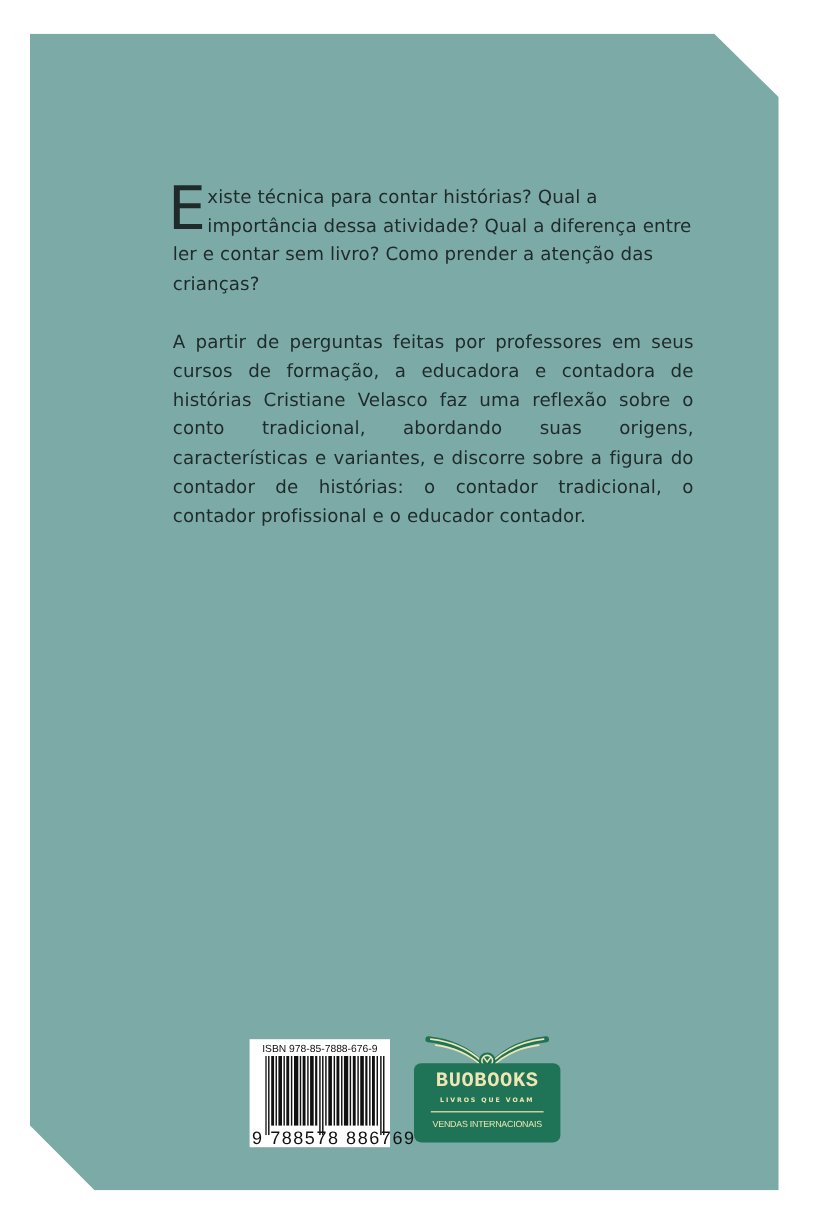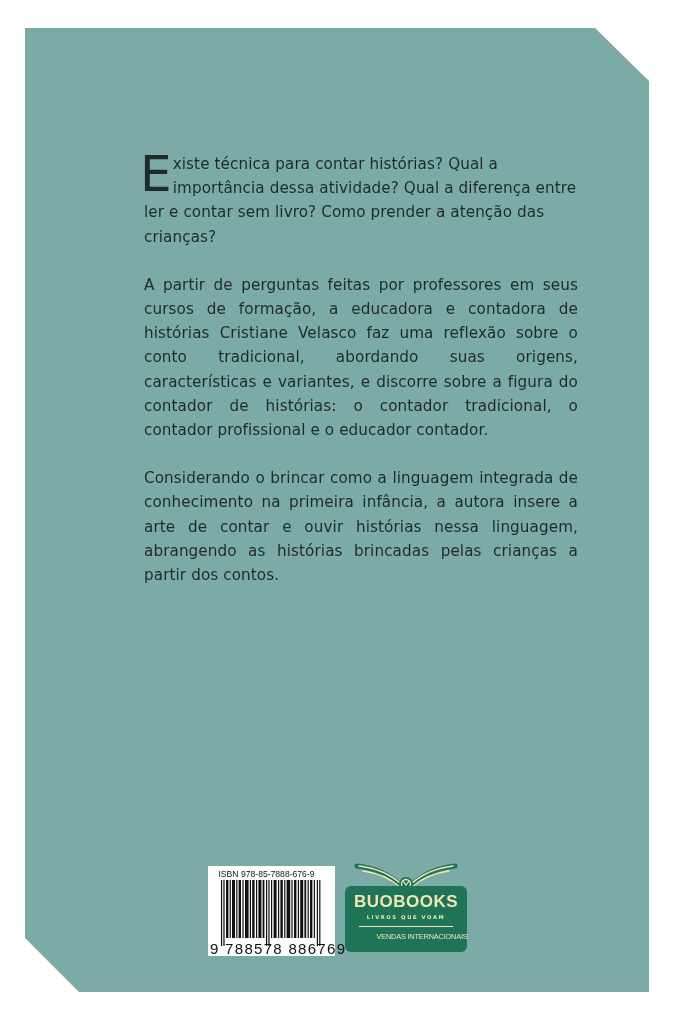"Considerando o brincar como a" p { html: <p>Considerando o brincar como a linguagem integrada de conhecimento na primeira infância, a autora insere a arte de contar e ouvir histórias nessa linguagem, abrangendo as histórias brincadas pelas crianças a partir dos contos.</p> -> none }
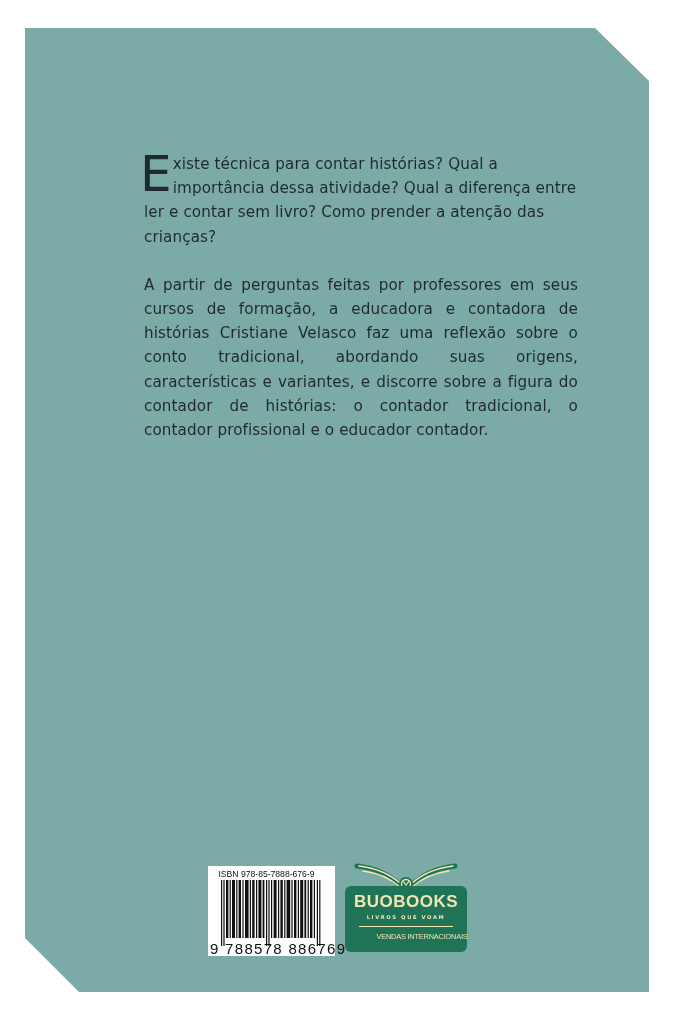"ISBN 978-85-7888-676-9" .barcode { width: 127px -> 117px }
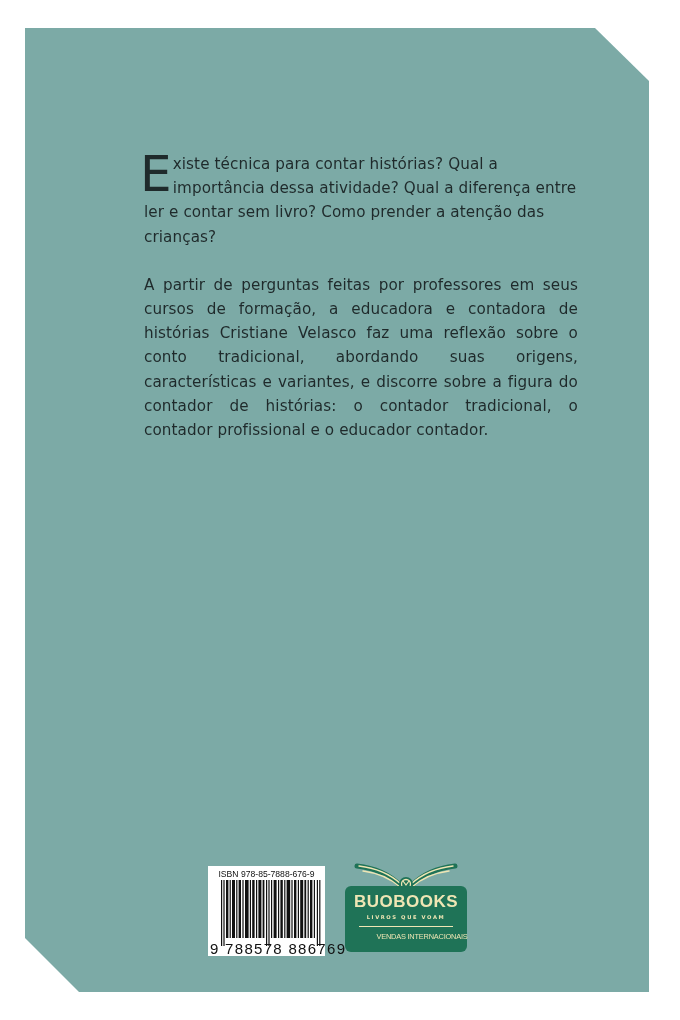"BUOBOOKS" .logo-name { font-family: Liberation Sans, sans-serif -> Liberation Mono, monospace }
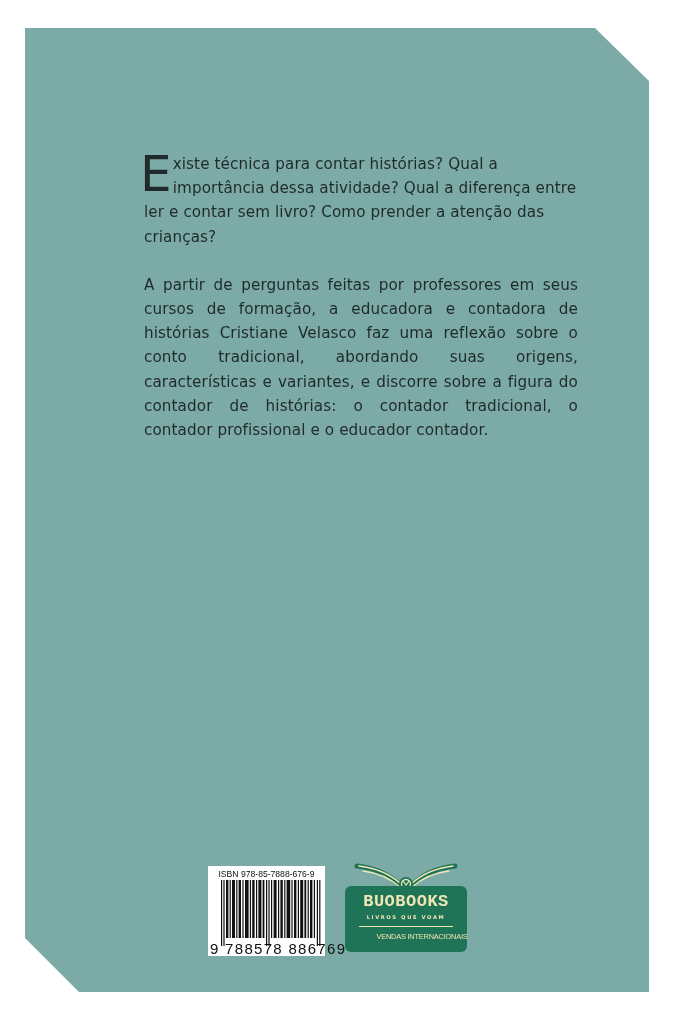"VENDAS INTERNACIONAIS" .logo-sub { left: 16px -> 0 }
